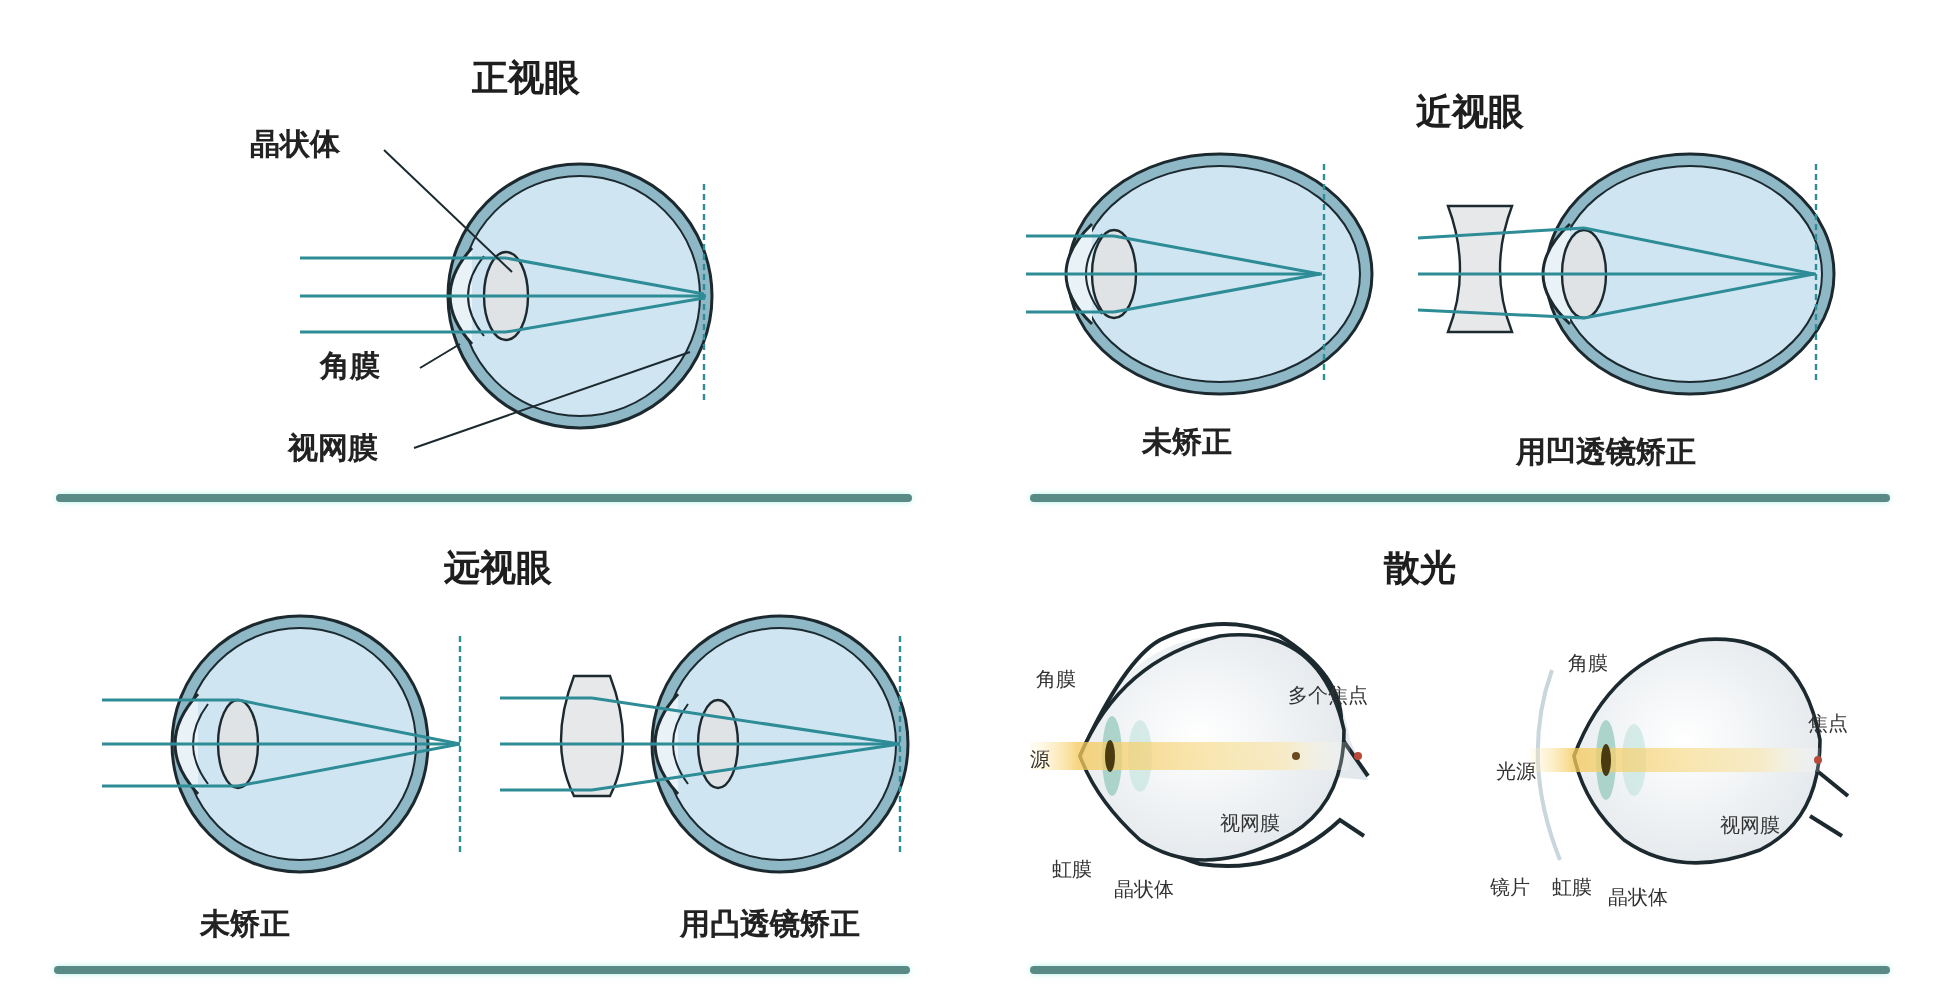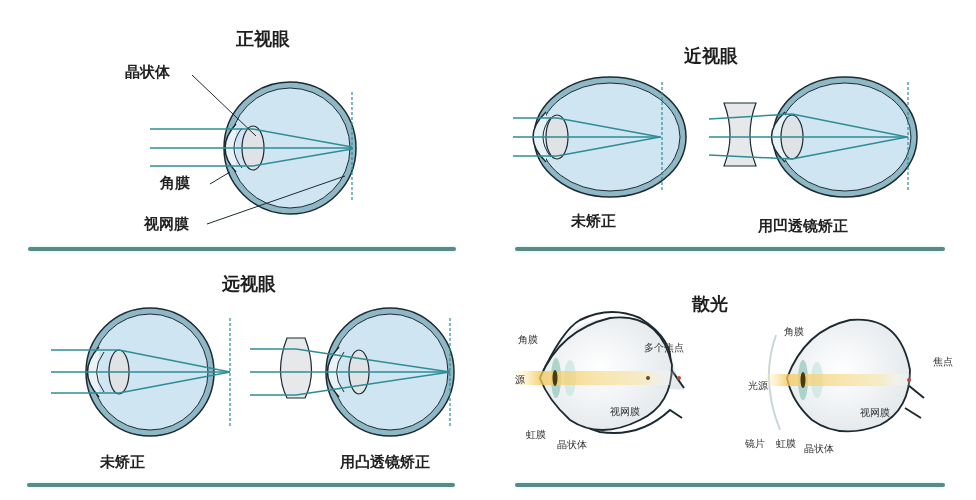"近视眼" div.abs { left: 684px -> 708px }
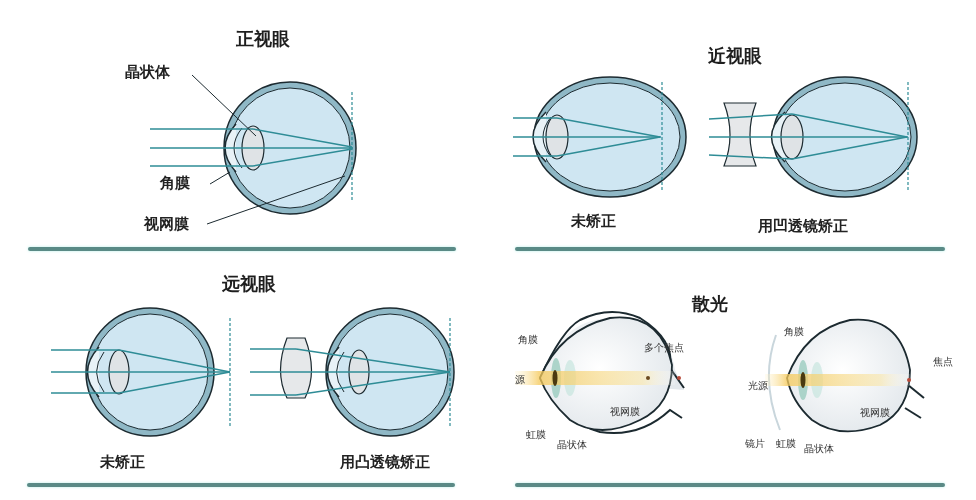"散光" div.abs { margin-top: 20px -> none }
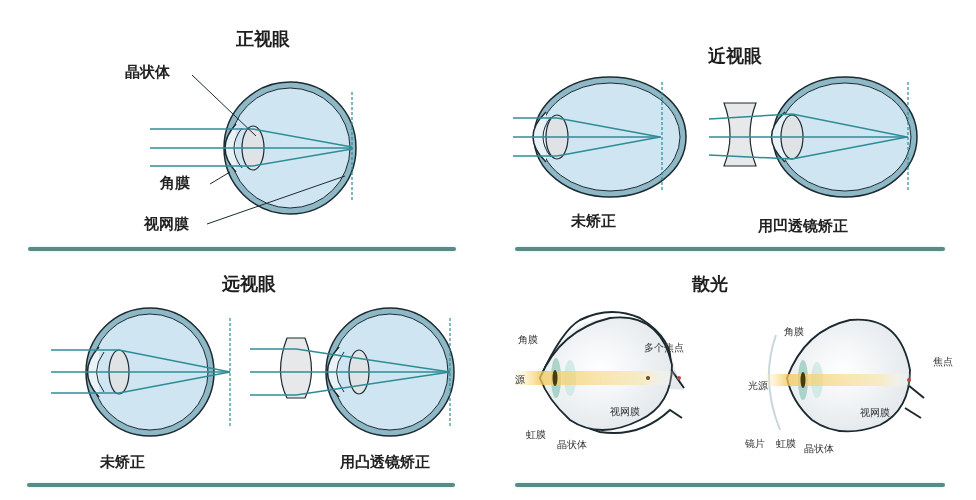"焦点" div.abs { left: 933px -> 904px }
